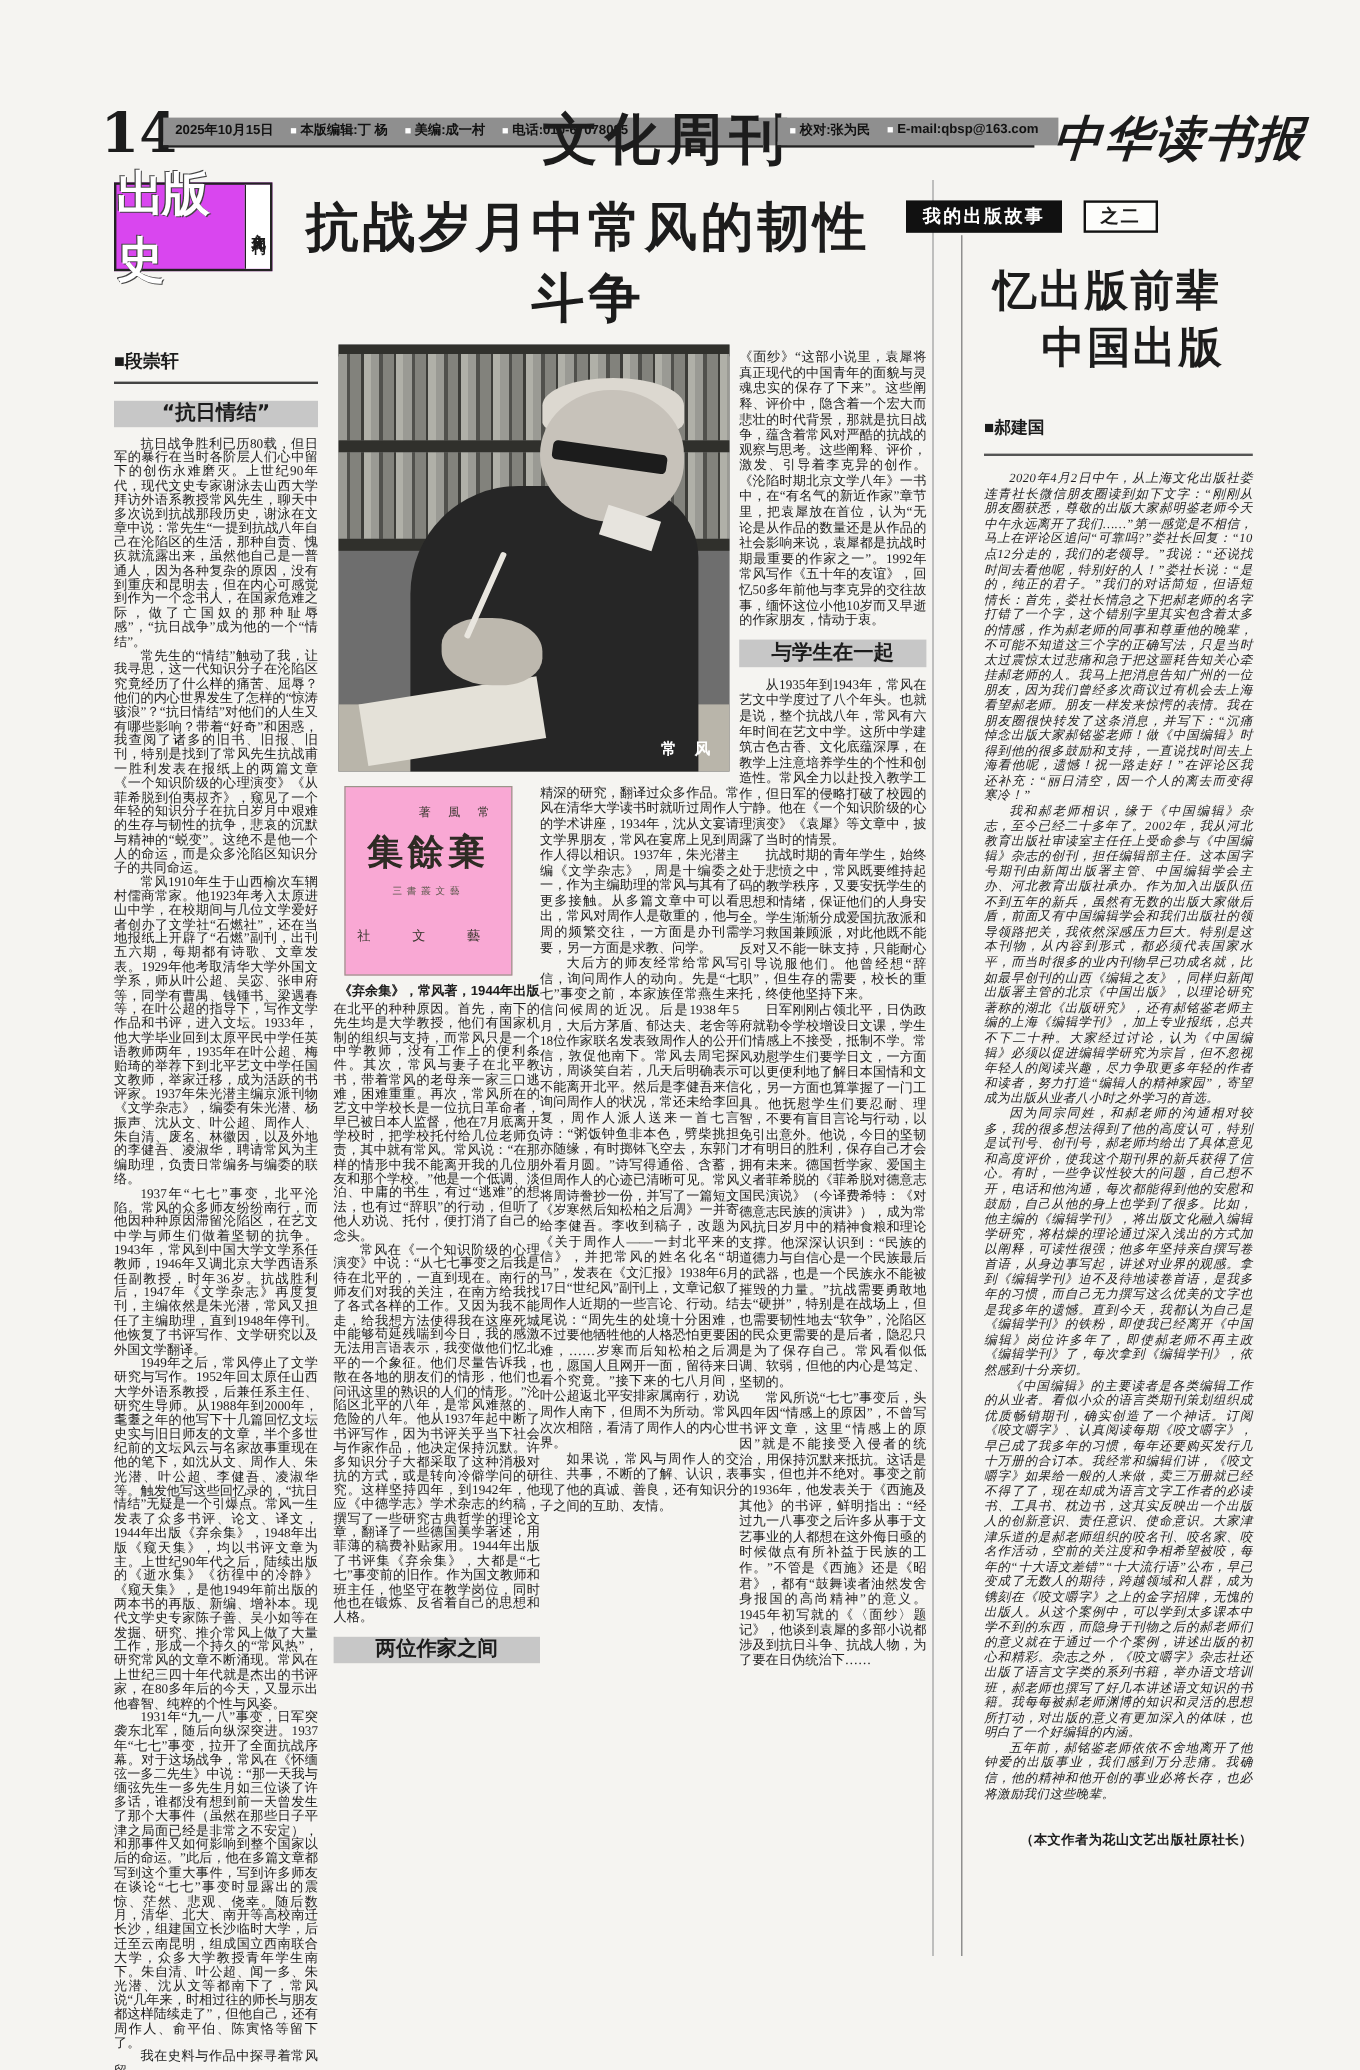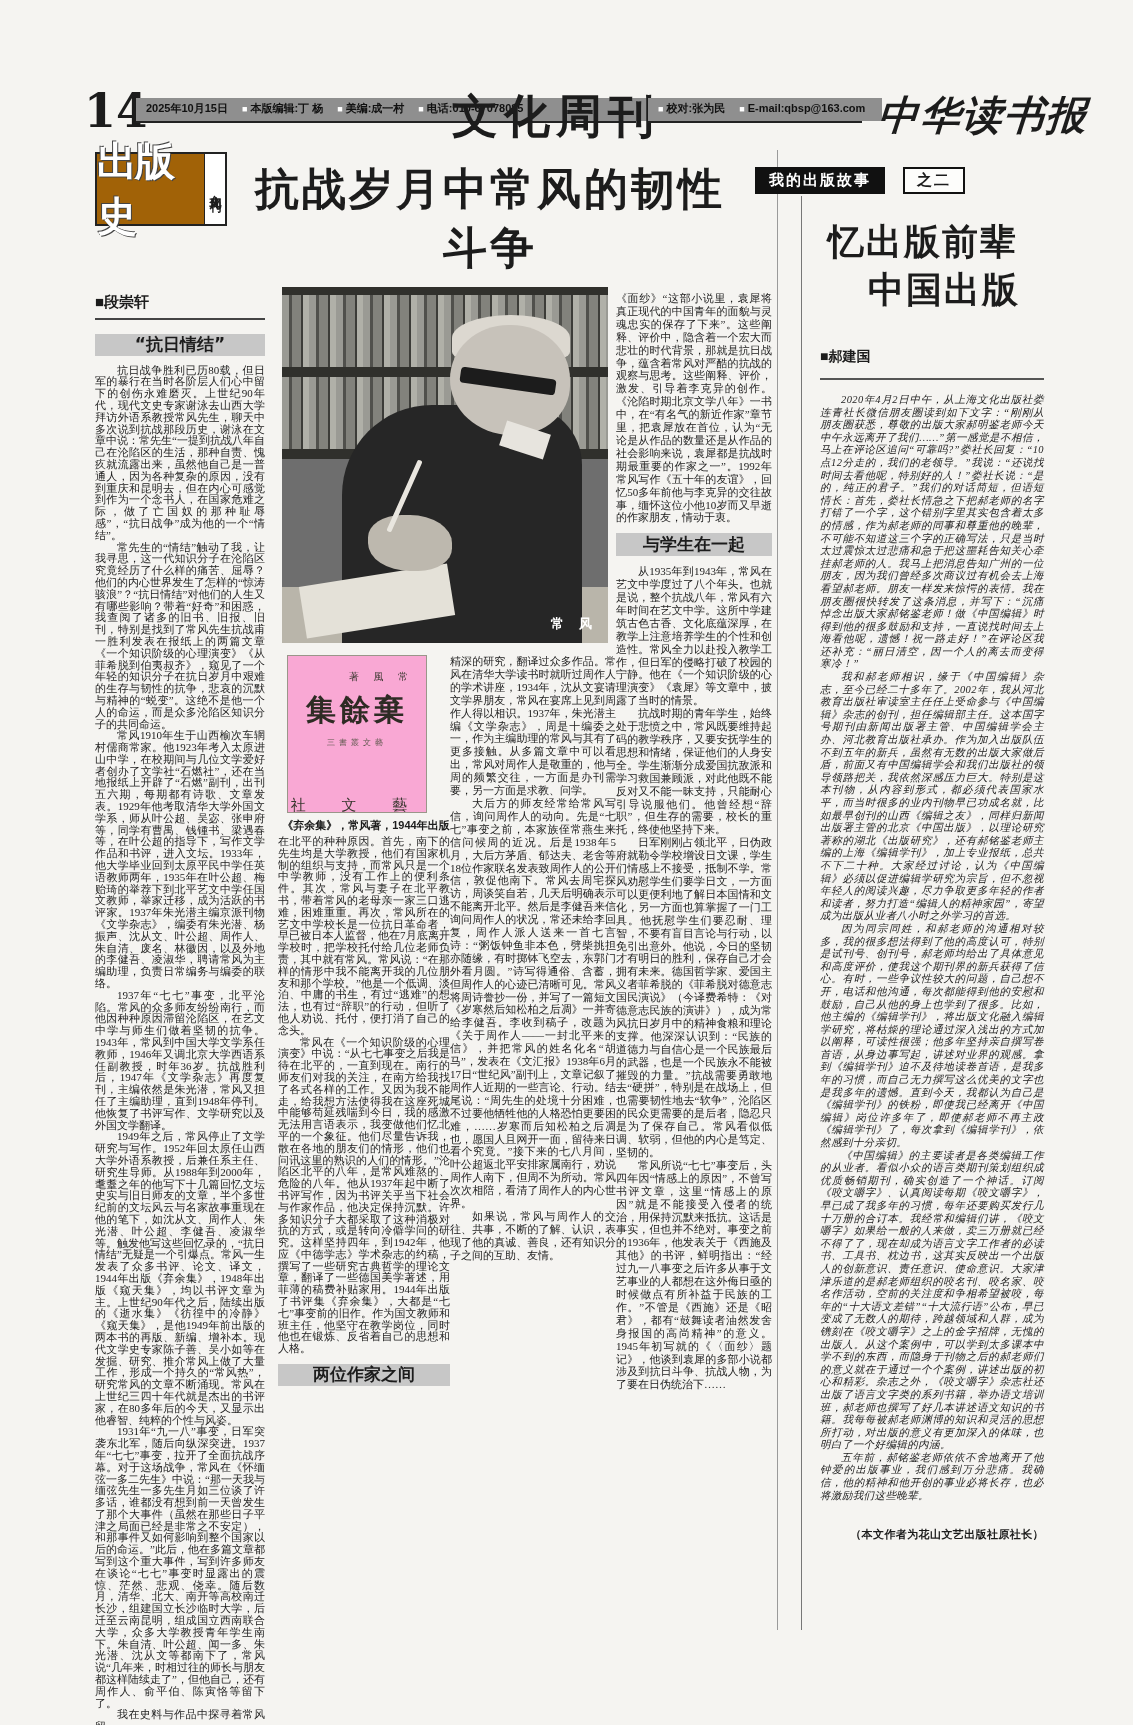"出版史" .logo-box { background: #a16207 -> #d946ef }
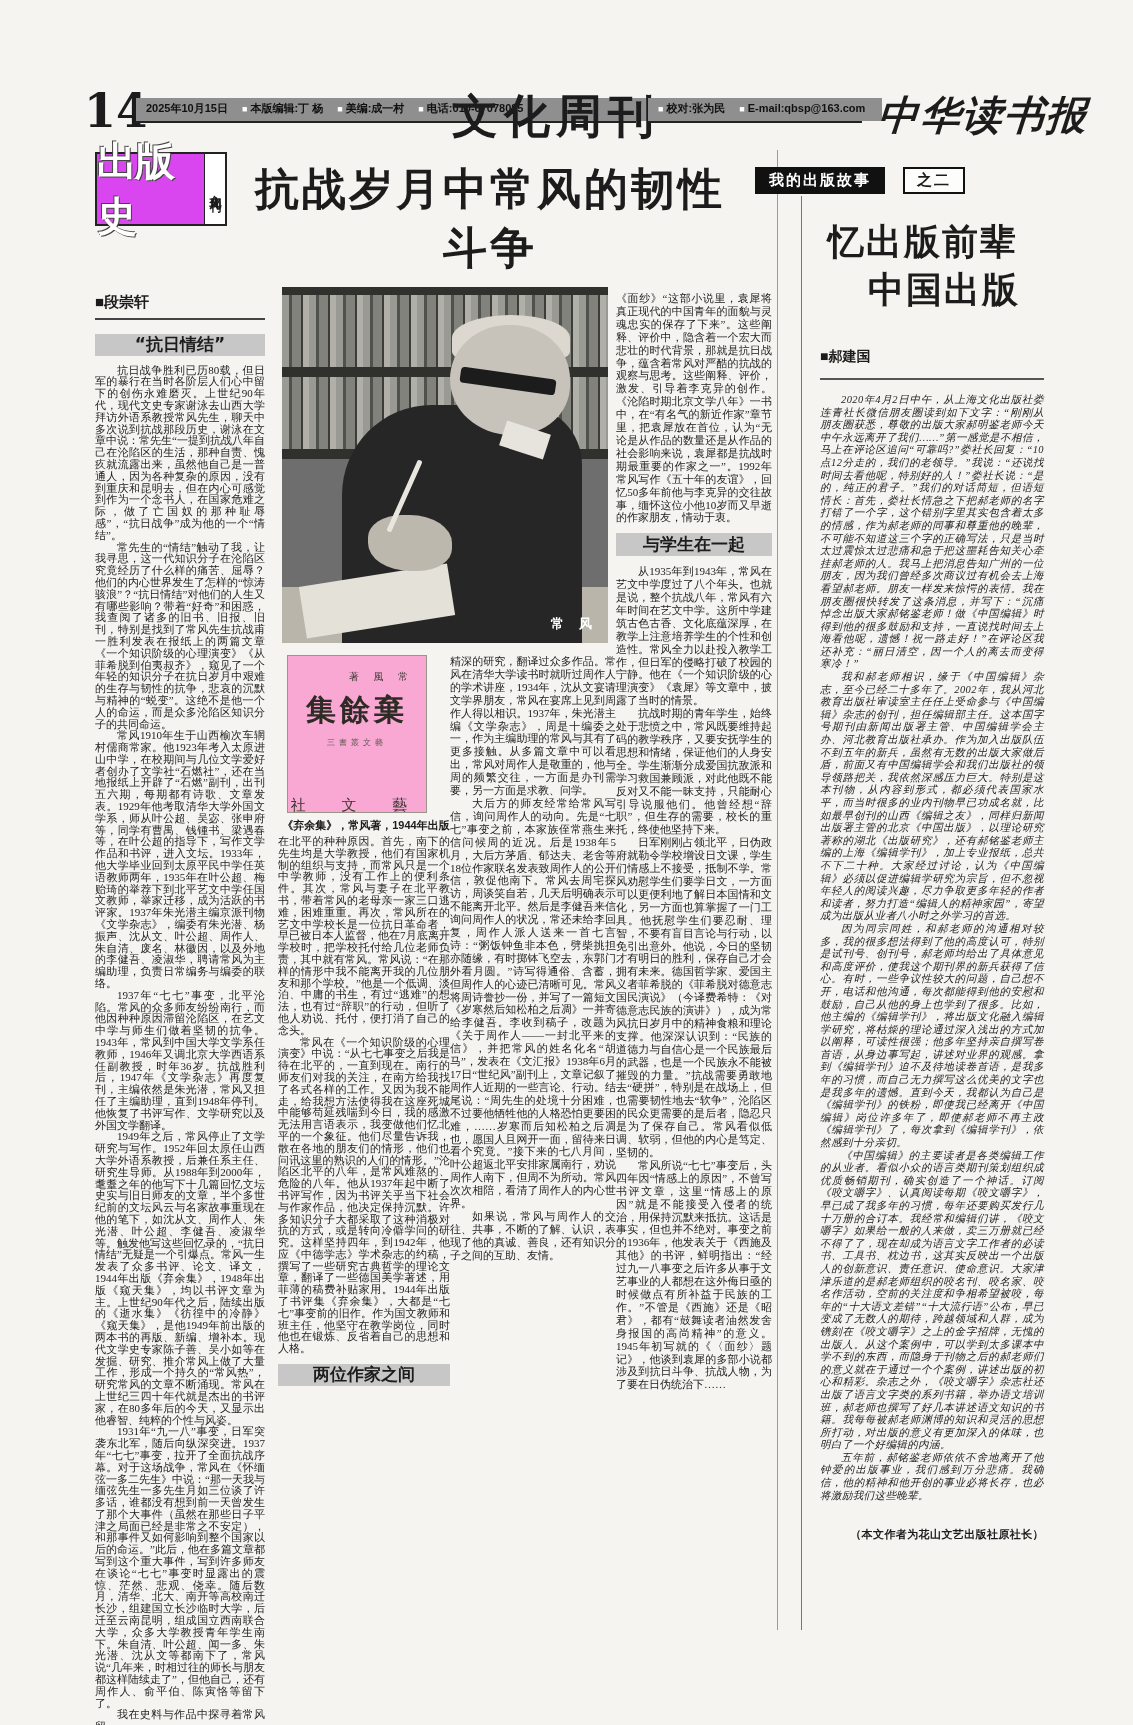"社 文 藝" .cover .pub { font-size: 15px -> 11px; margin-top: 48px -> 24px }
